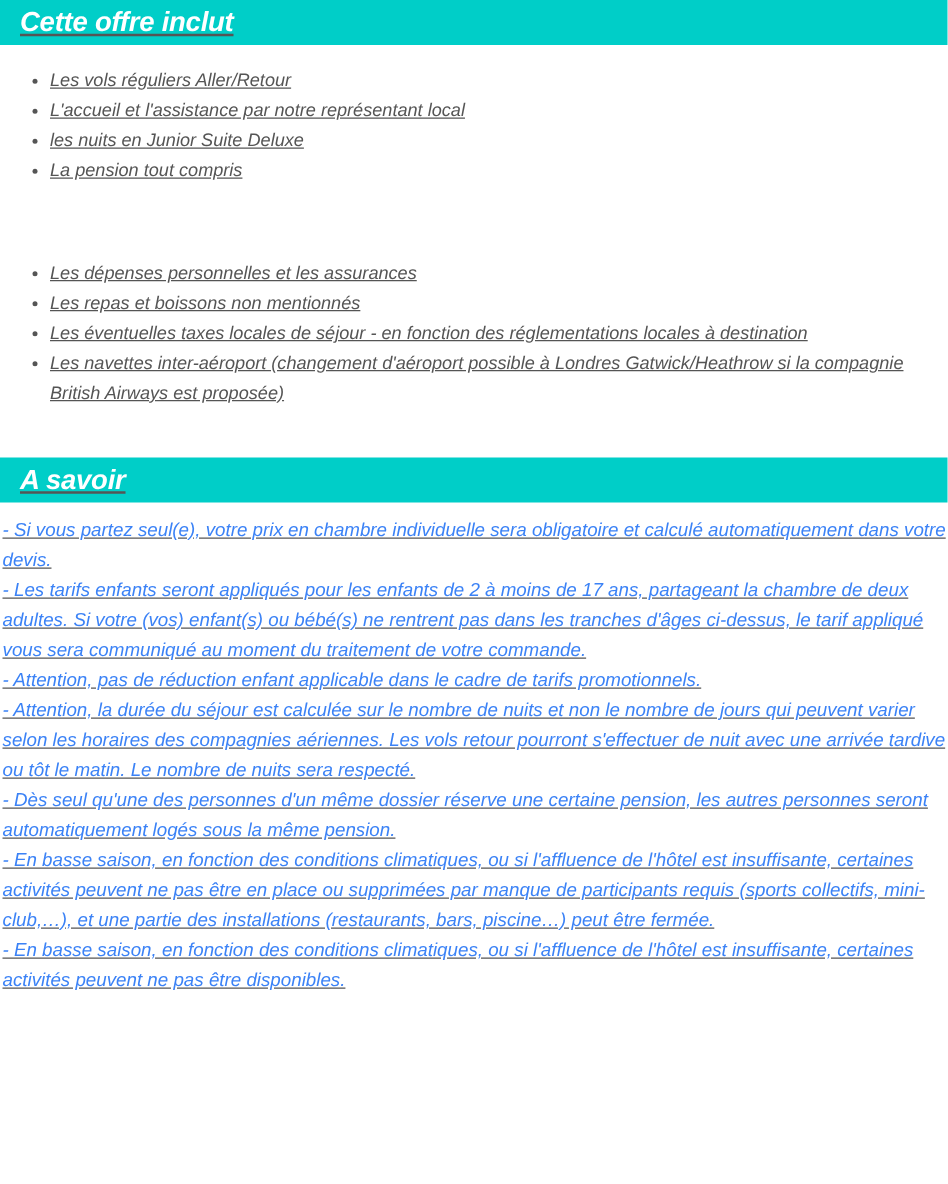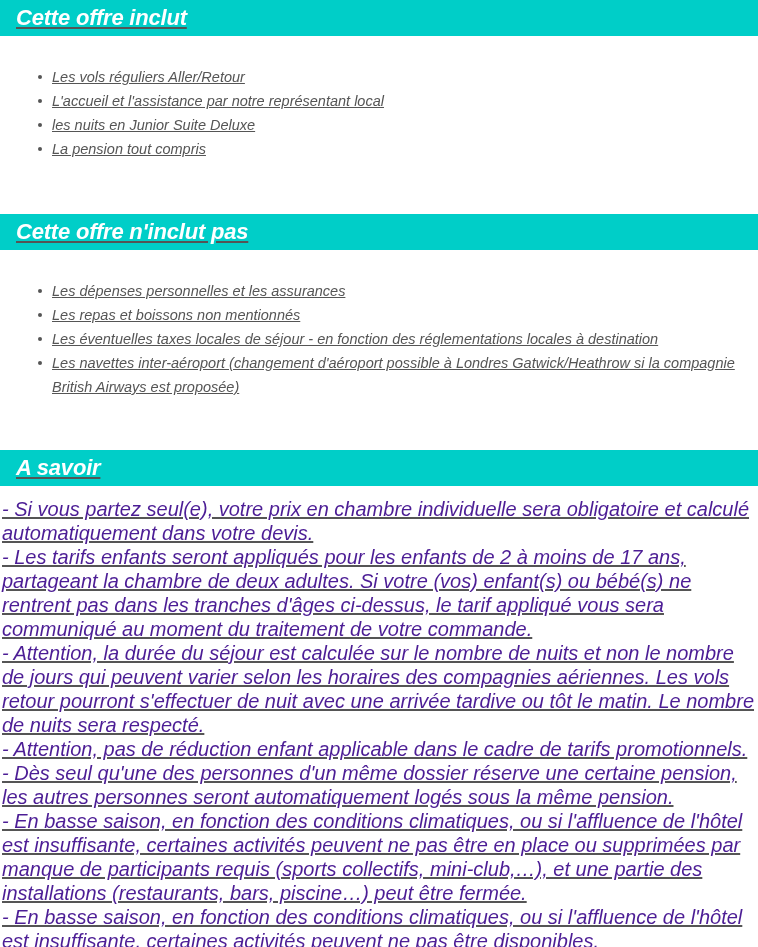"Les vols réguliers Aller/Retour" .bullet-list { margin: 12px -> 0 }
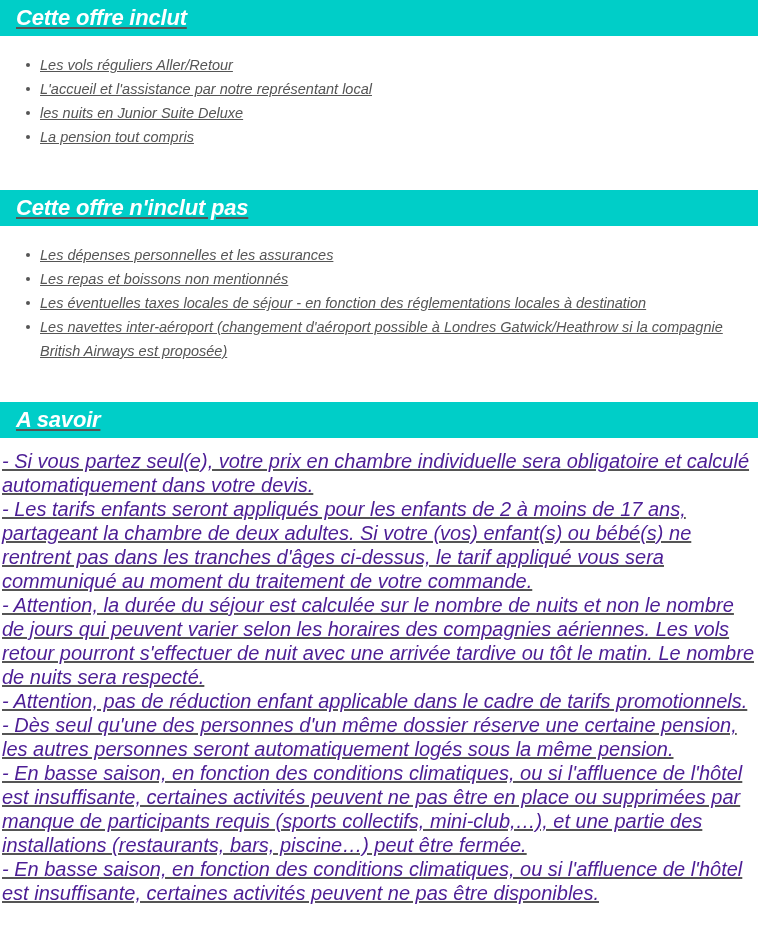"Cette offre n'inclut pas" div.section-header { html: <div>Cette offre n'inclut pas</div> -> none }
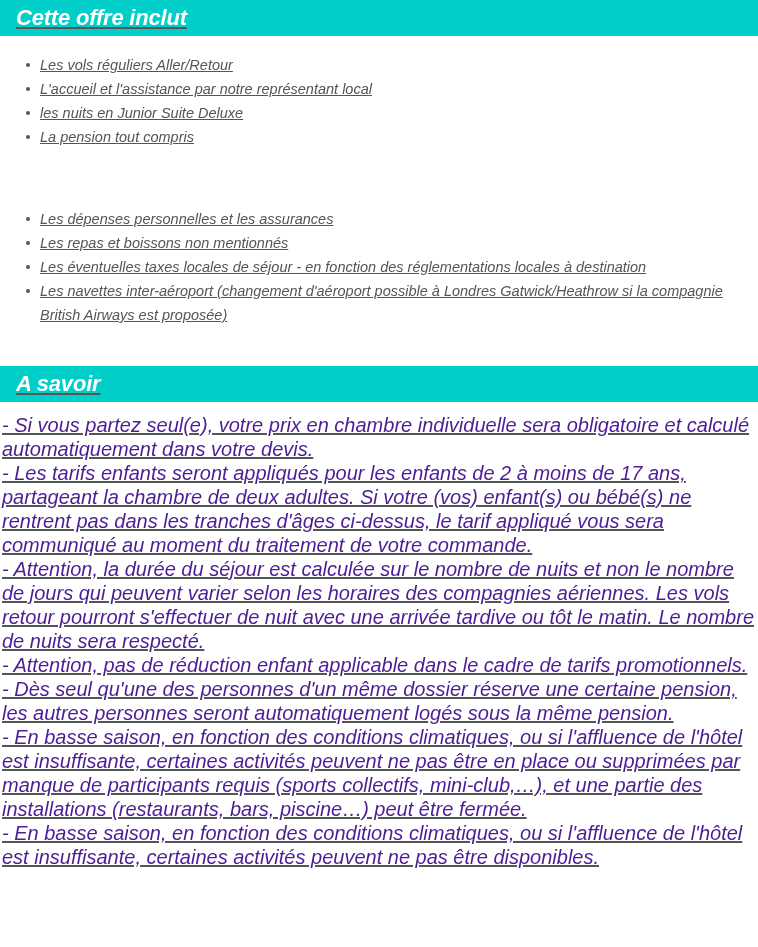"- Si vous partez seul(e)," .note-line { color: #4c1d95 -> #3b82f6; font-size: 20px -> 15px }
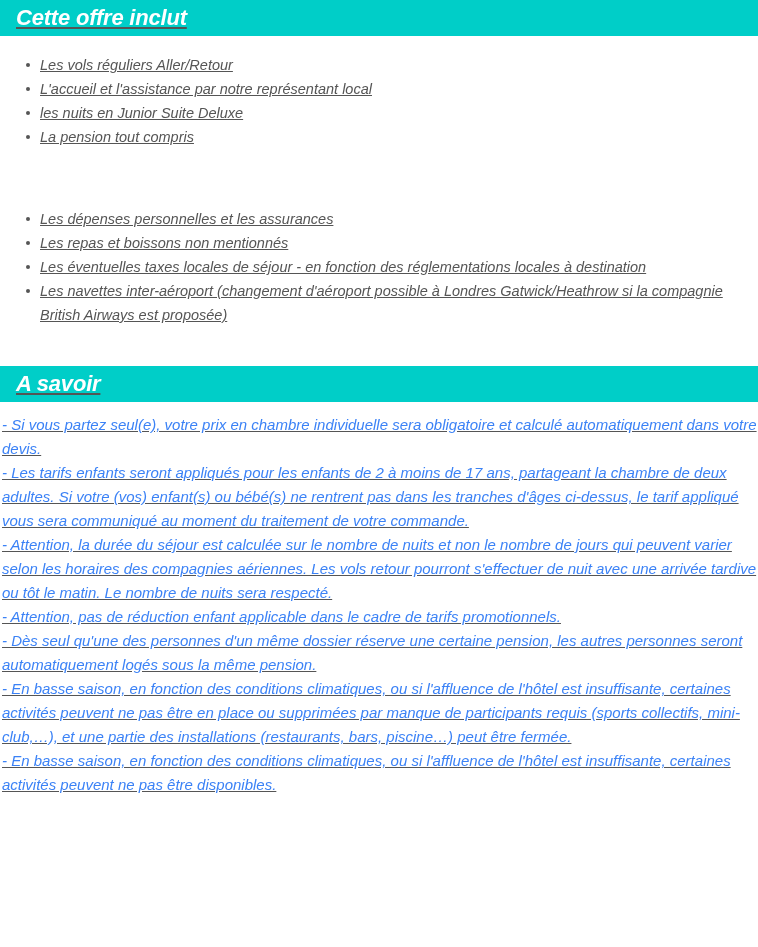"- Attention, la durée du" p.note-line { order: before "- Attention, pas de réduction" -> after "- Attention, pas de réduction" }
